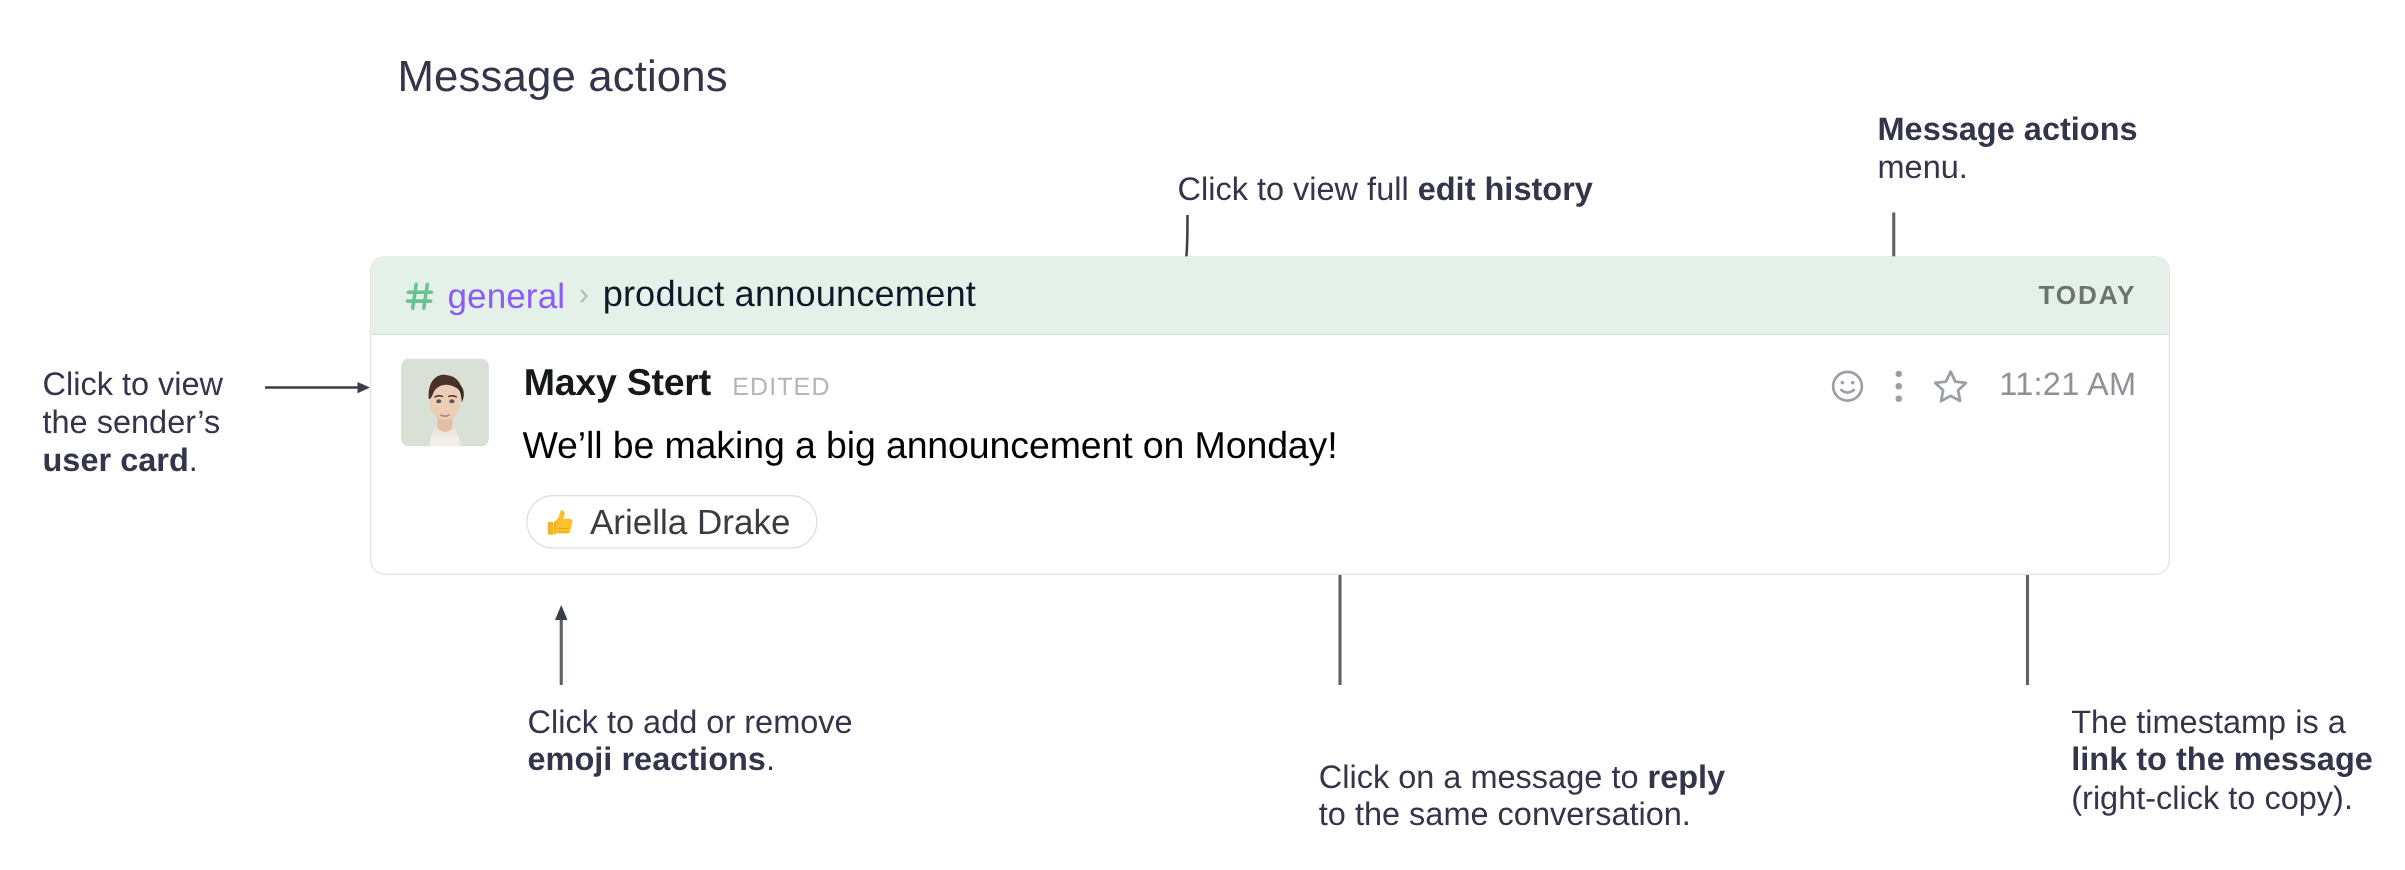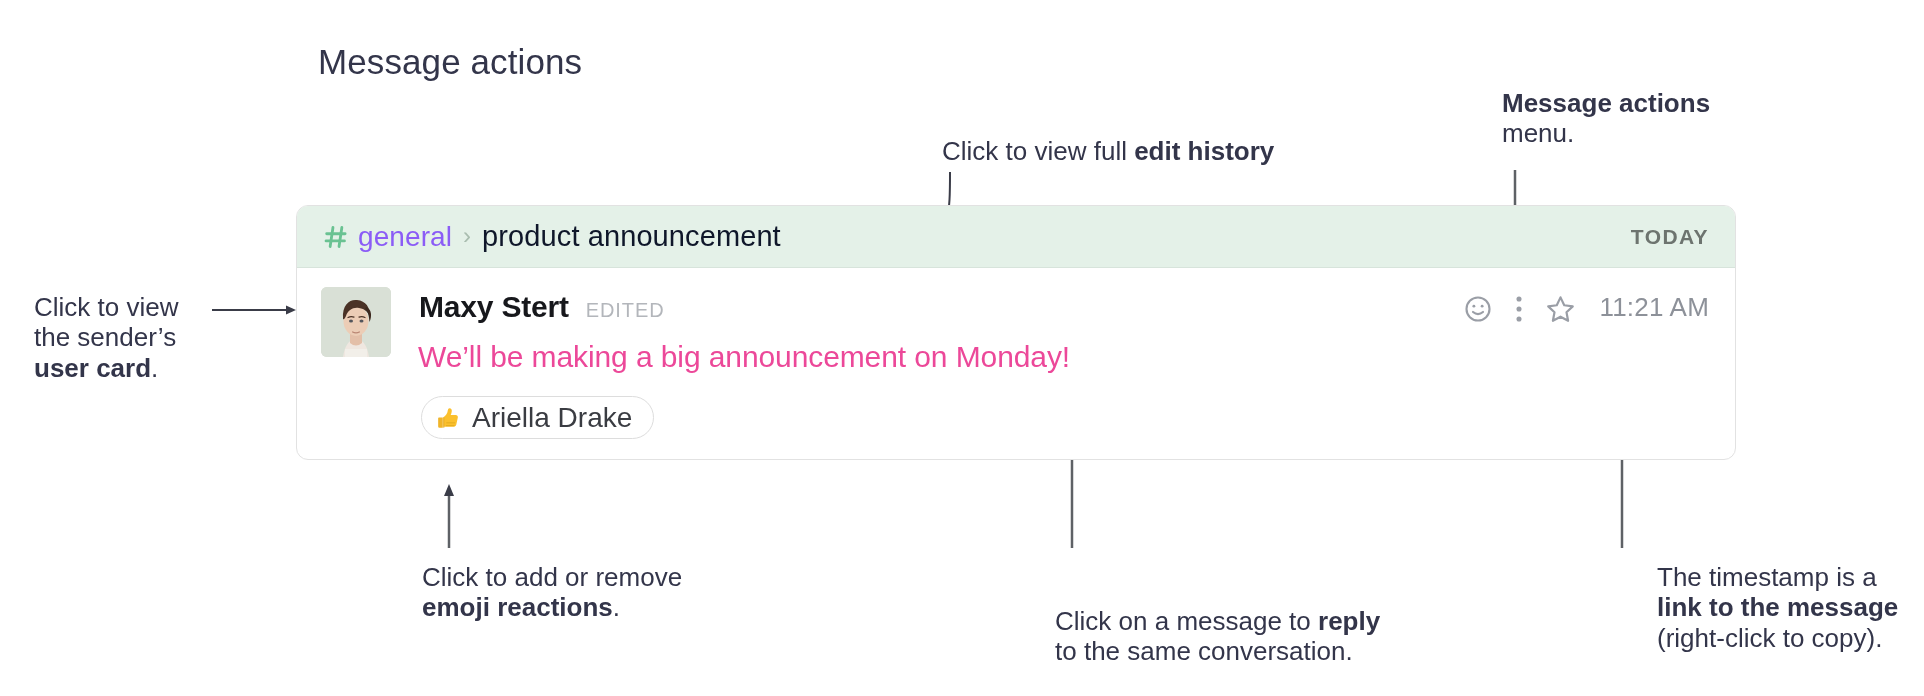"We’ll be making a big" #message-text { color: #ec4899 -> #000000 }
